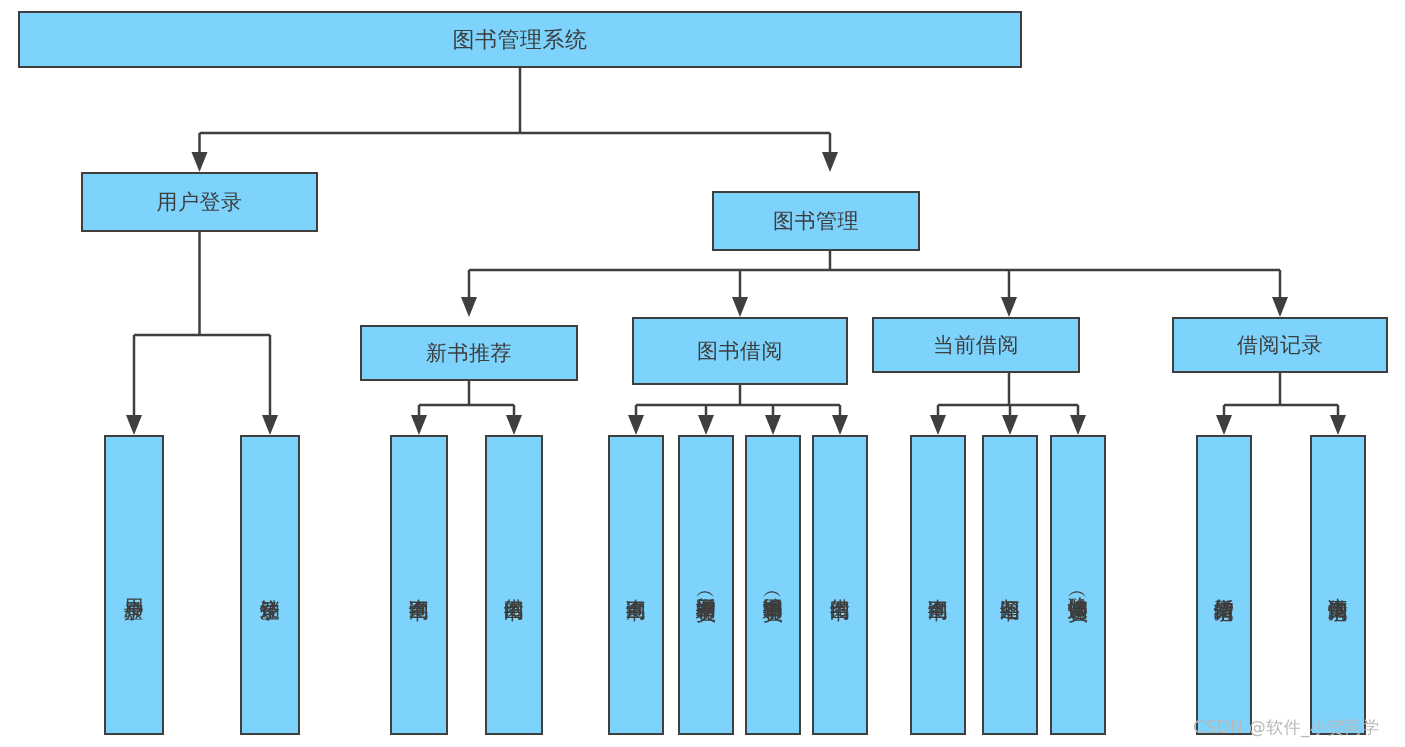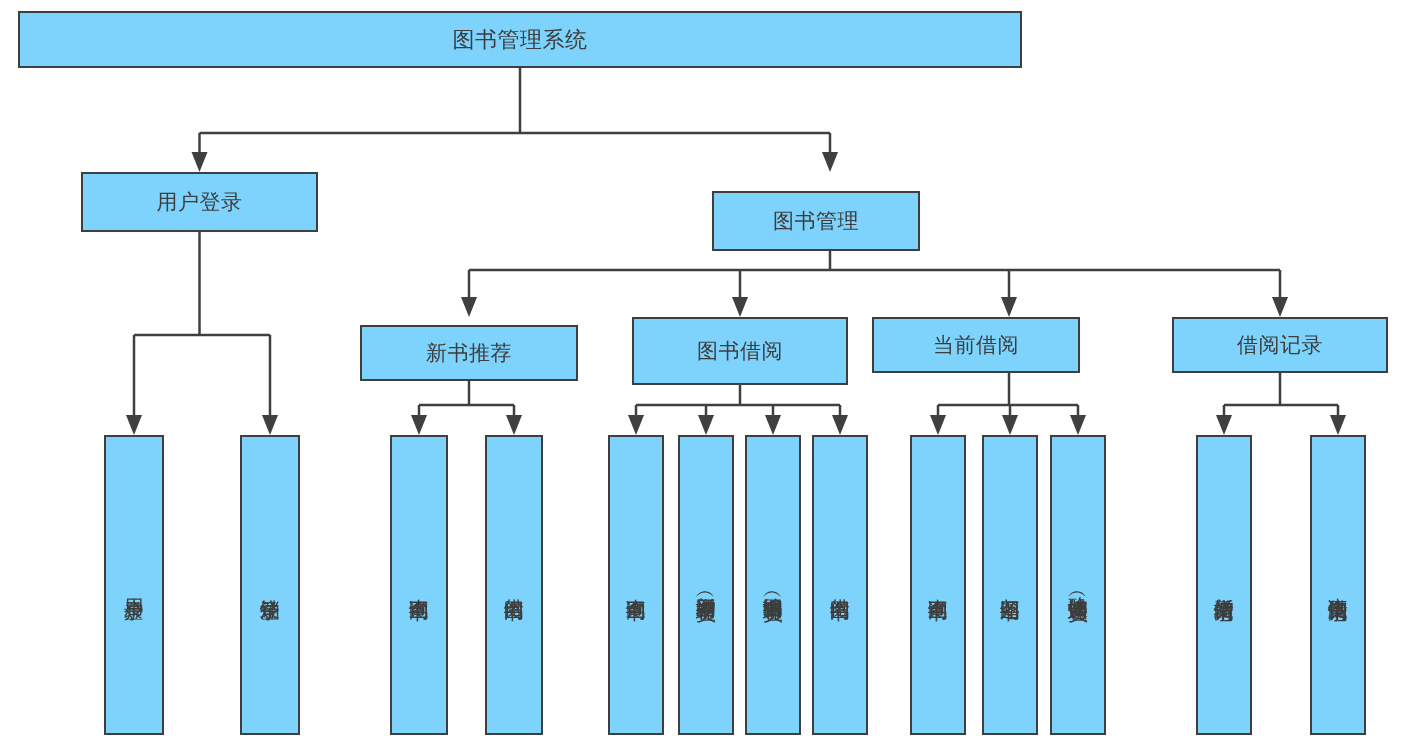"CSDN @软件_小贺同学" div.watermark { html: none -> <div>CSDN @软件_小贺同学</div> }
